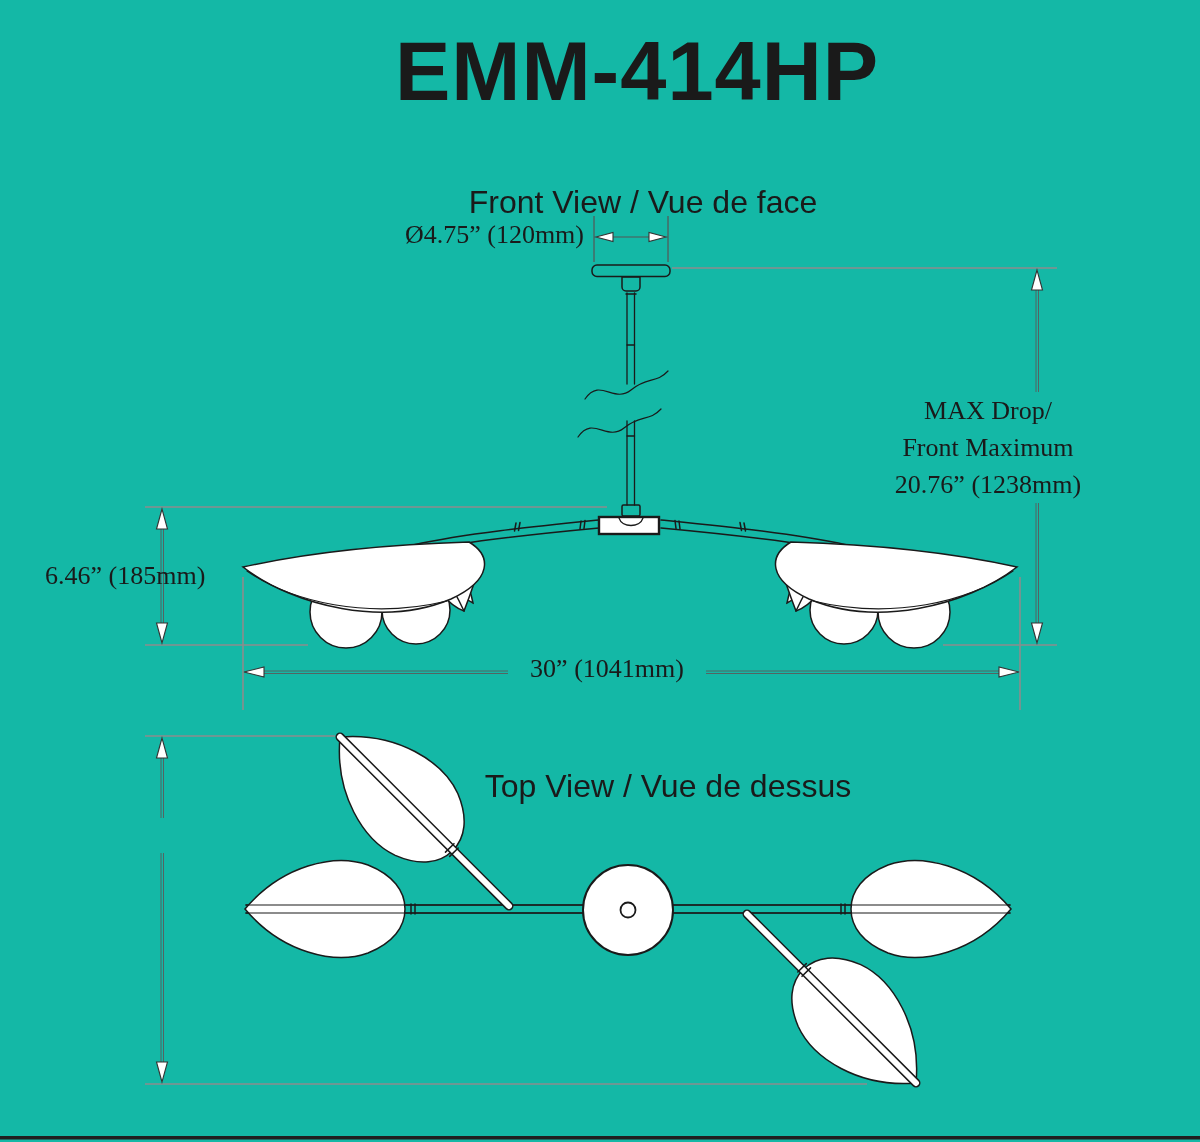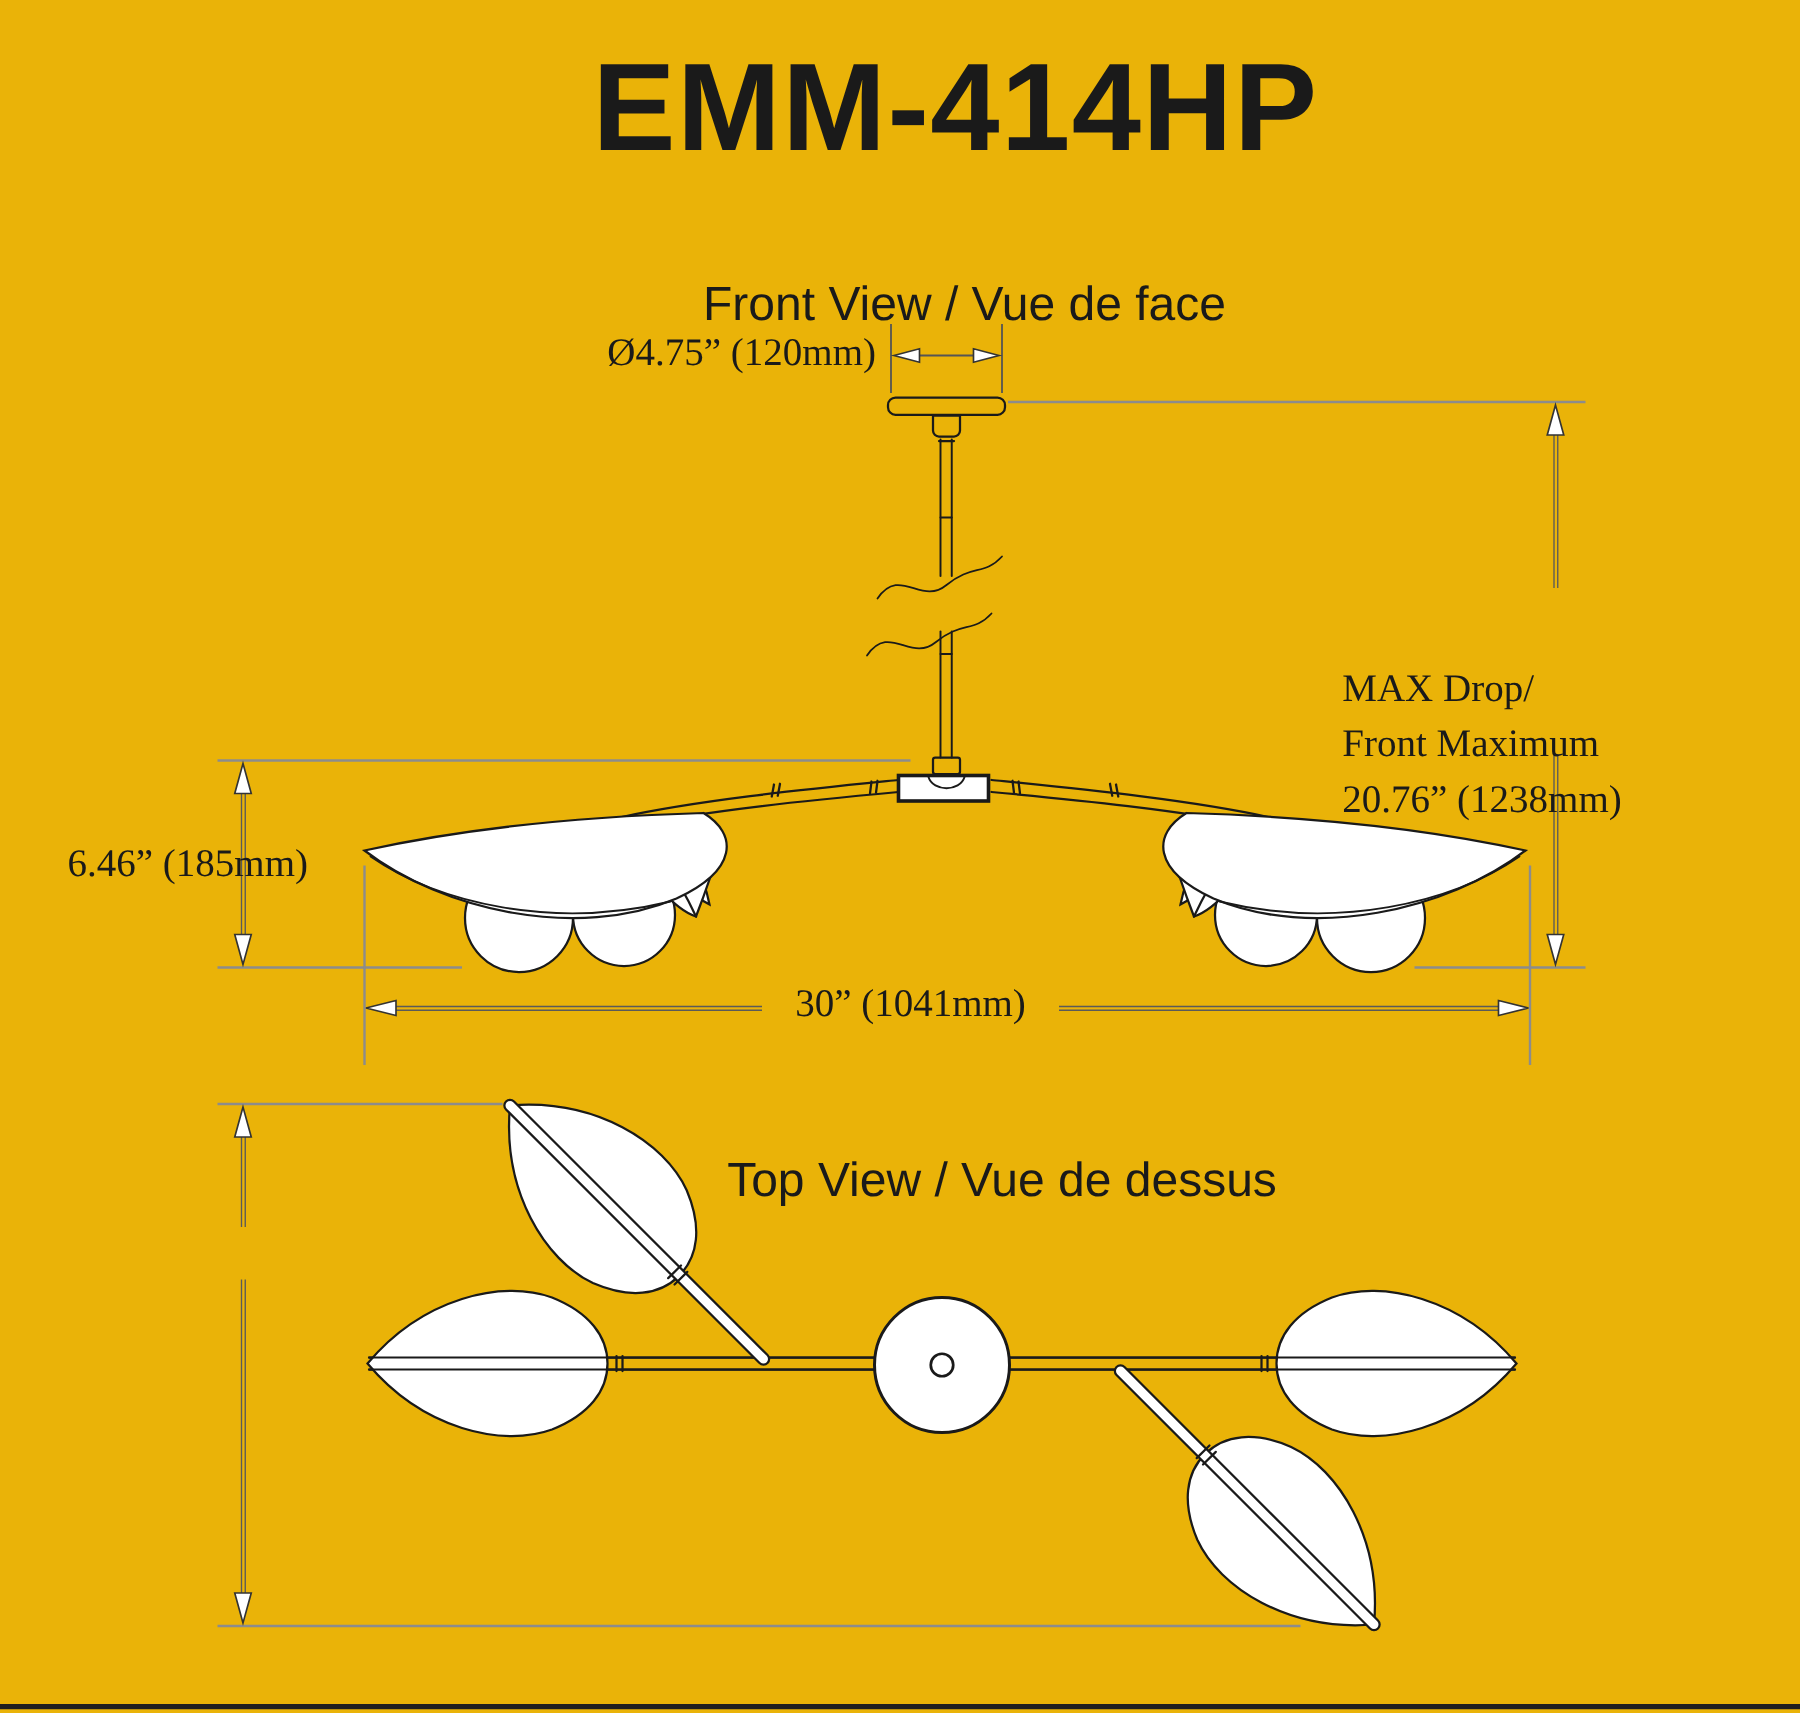"EMM-414HP" #stage { background: #eab308 -> #14b8a6 }
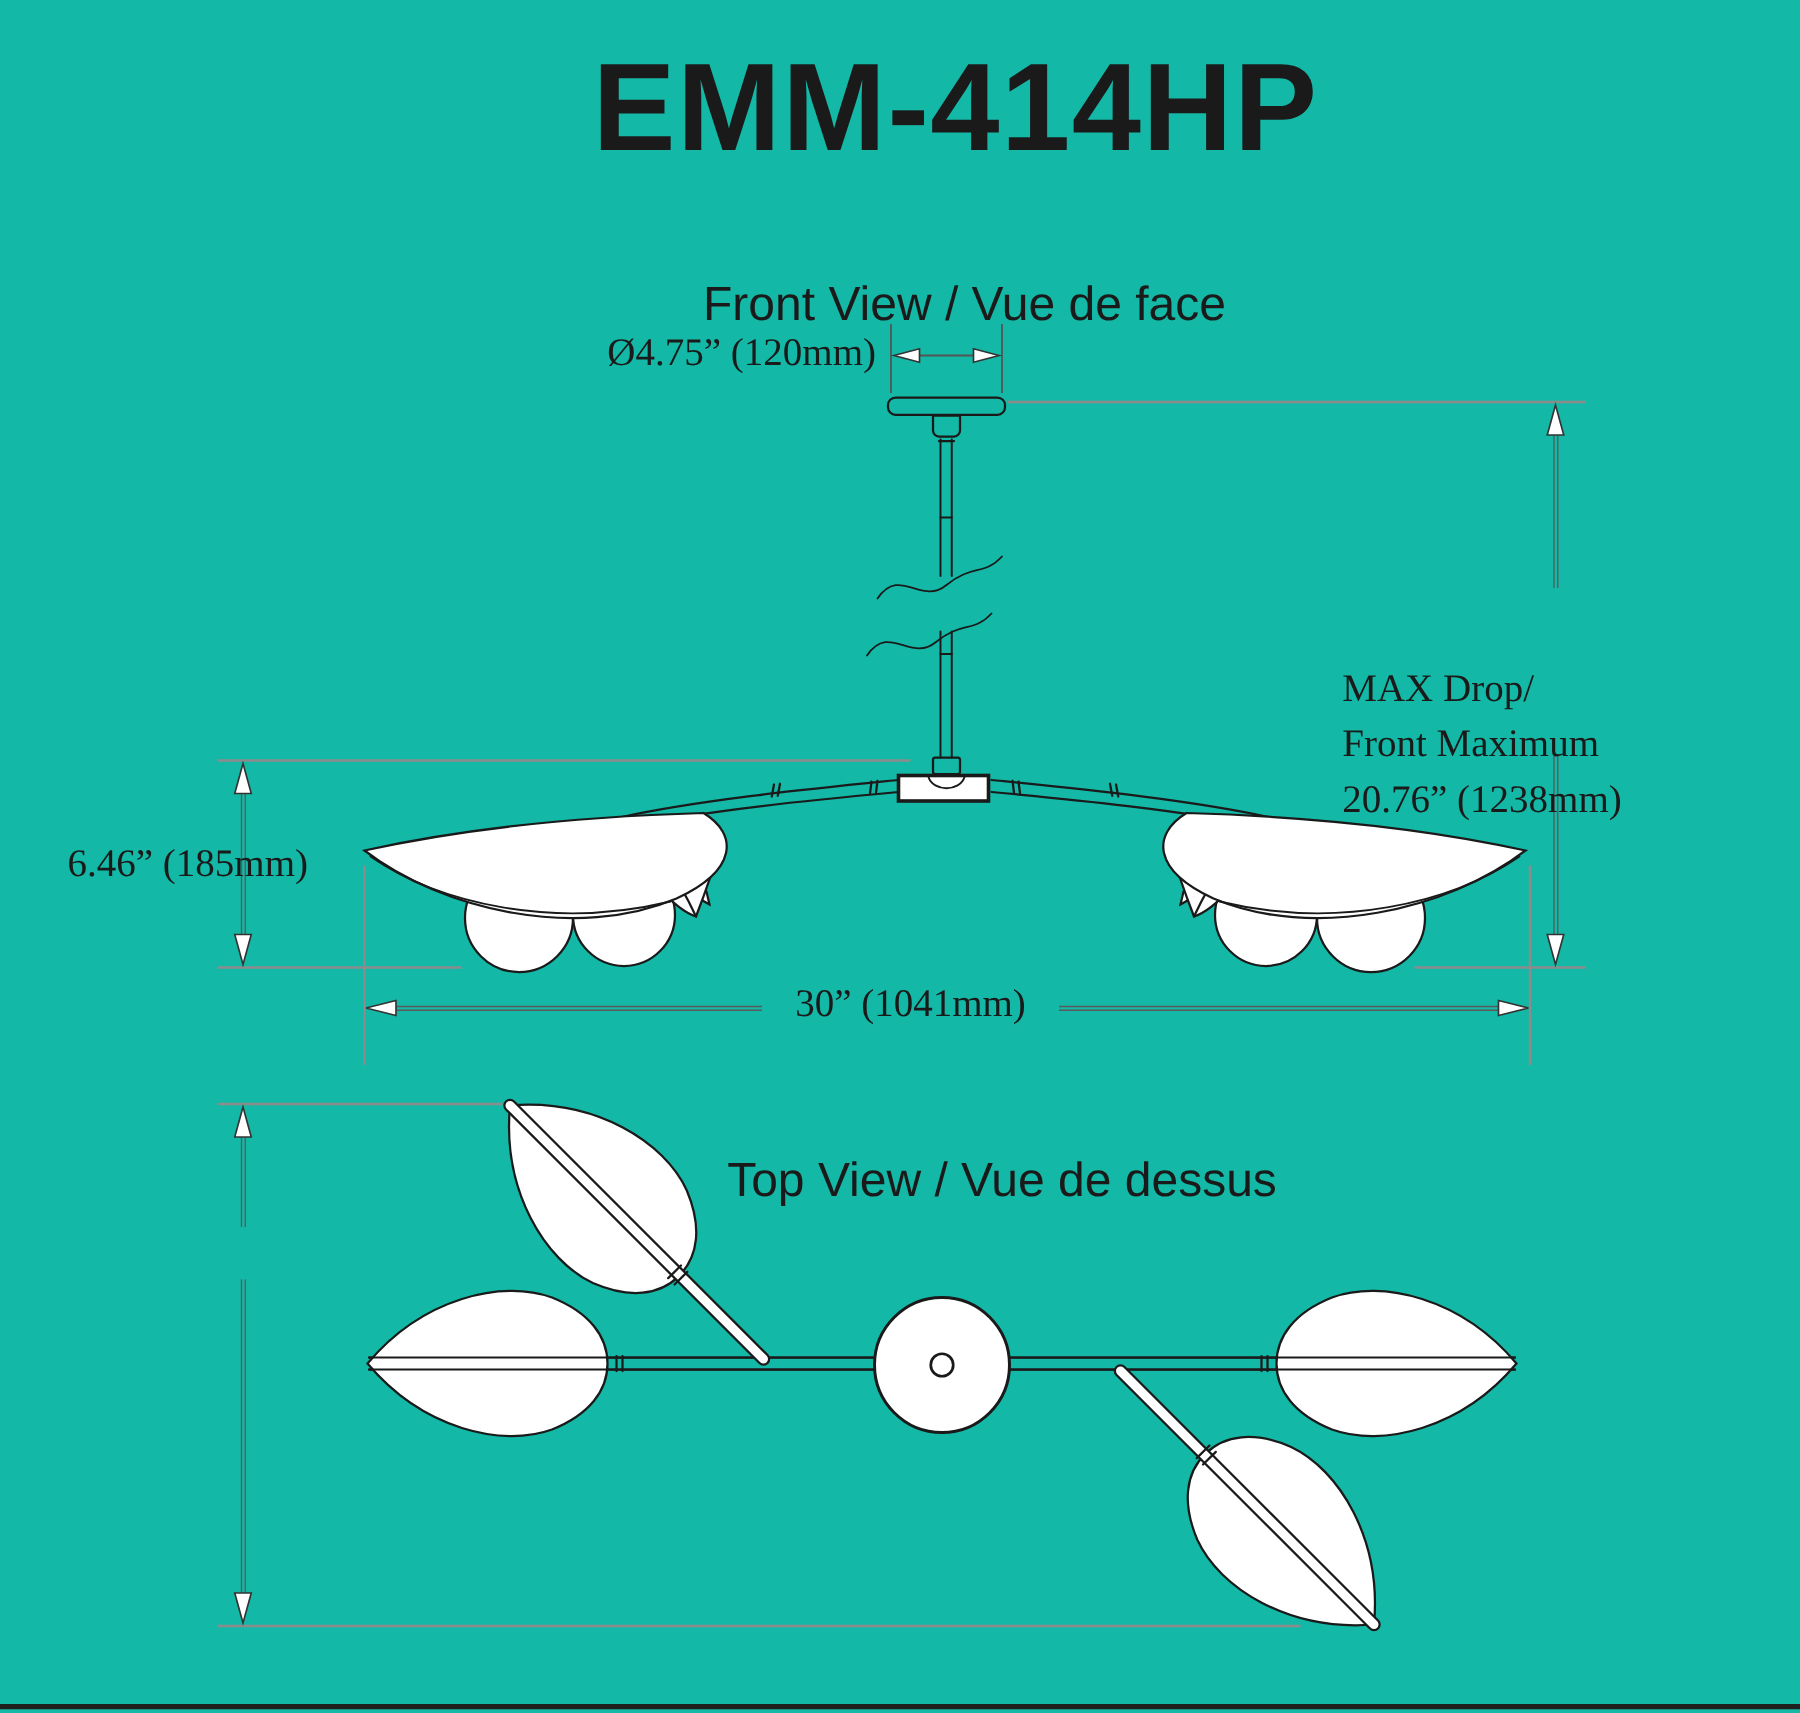"MAX Drop/" .maxdrop { margin-top: 48px -> none; text-align: none -> center }
